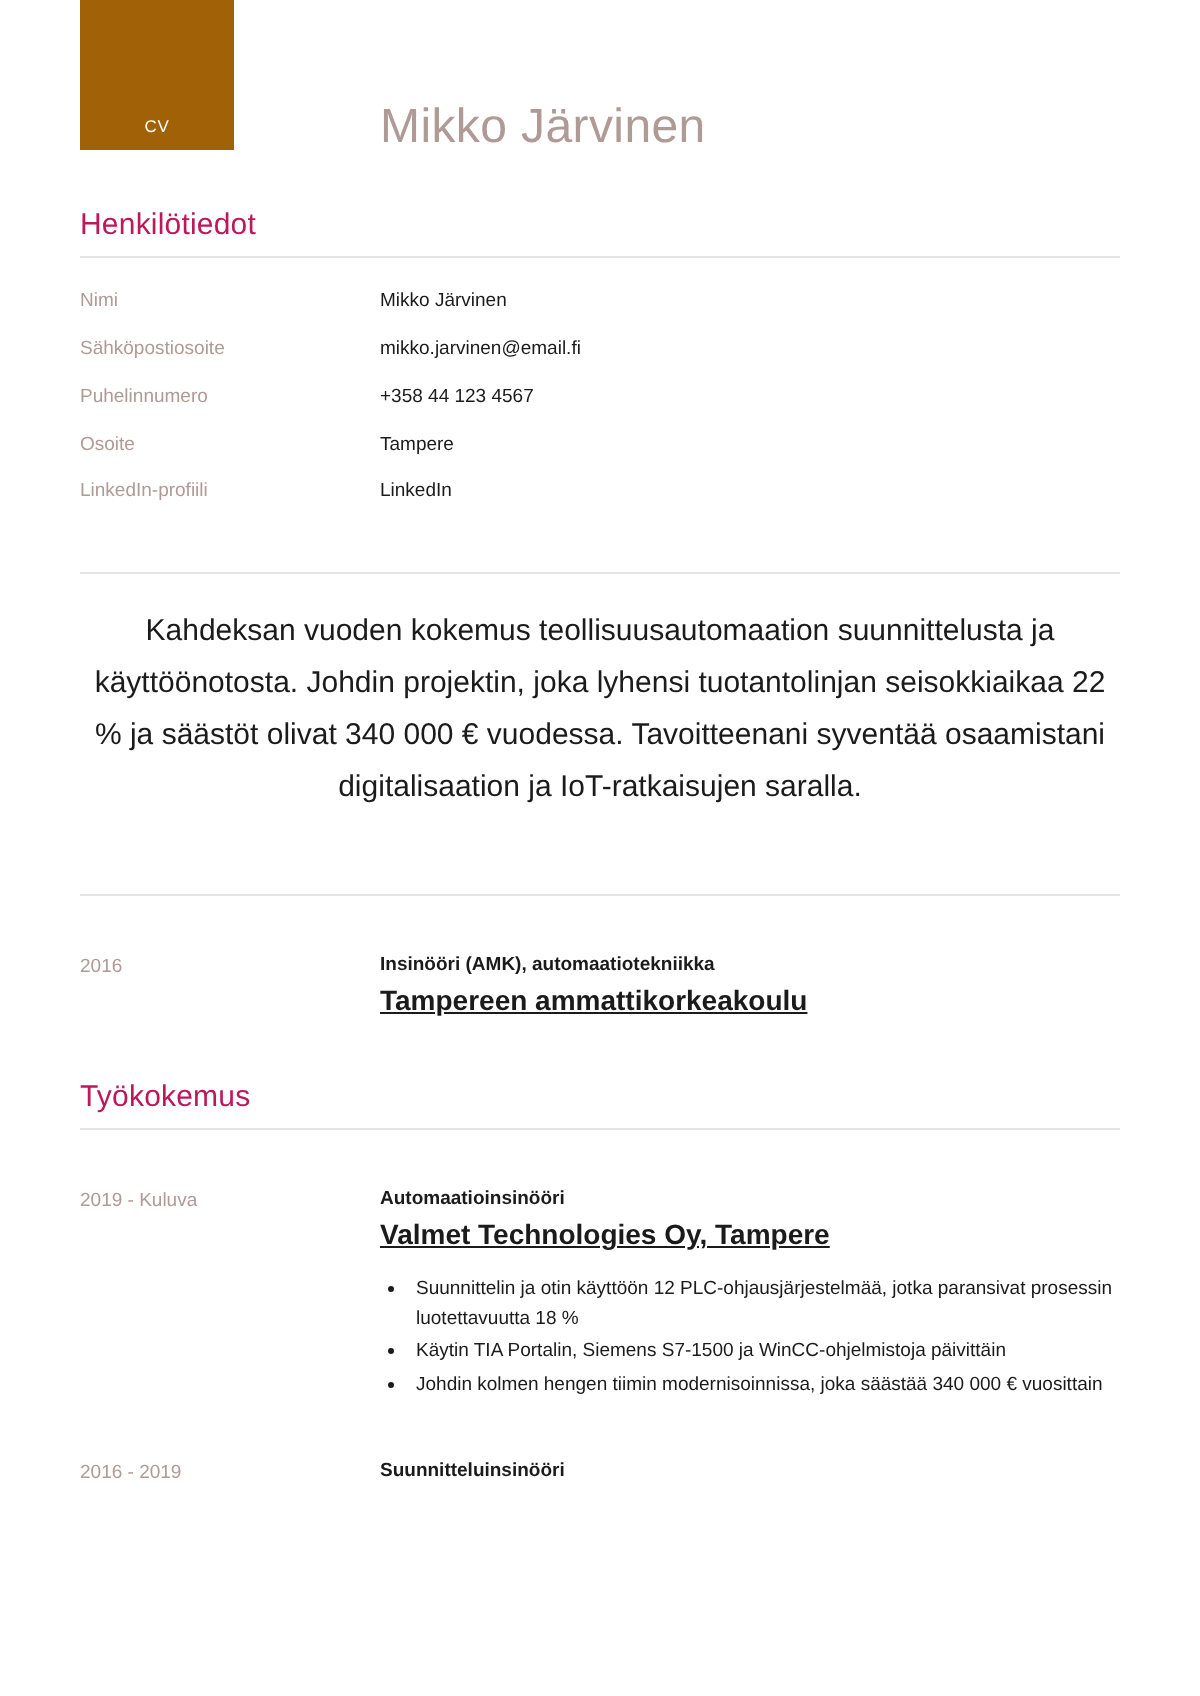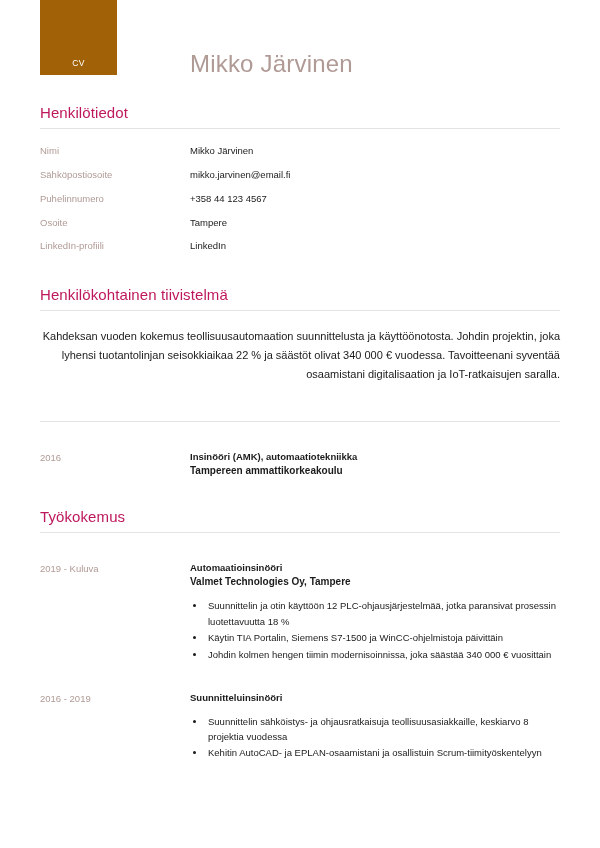"Henkilökohtainen tiivistelmä" div.section-title { html: <div>Henkilökohtainen tiivistelmä</div> -> none }
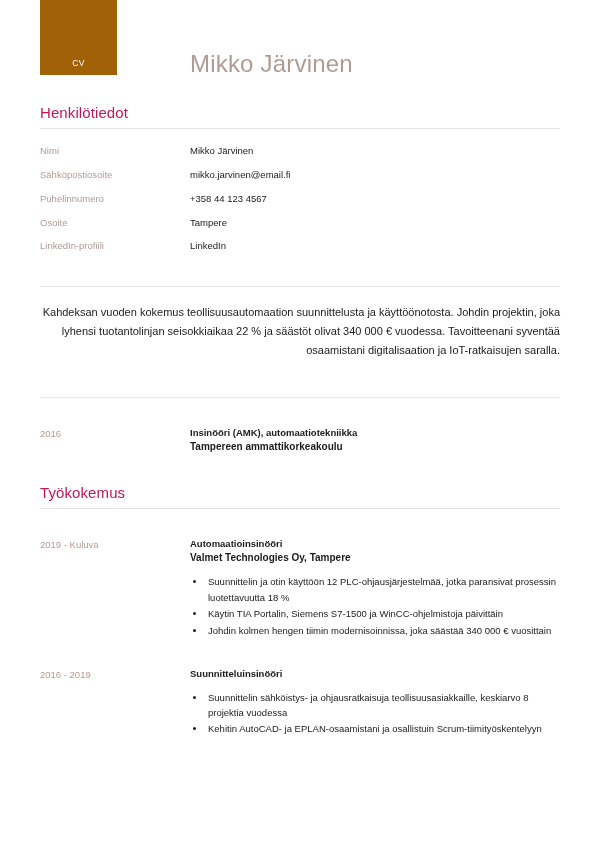"Kahdeksan vuoden kokemus" .summary-body { font-size: 11px -> 15px; text-align: right -> center }
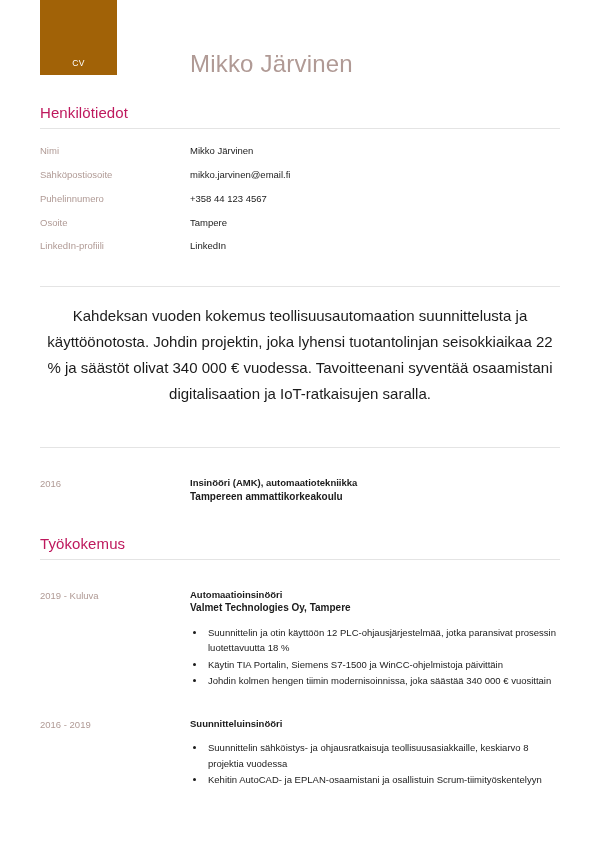"Tampereen ammattikorkeakoulu" .entry-org { font-size: 10px -> 14px; text-decoration: none -> underline }
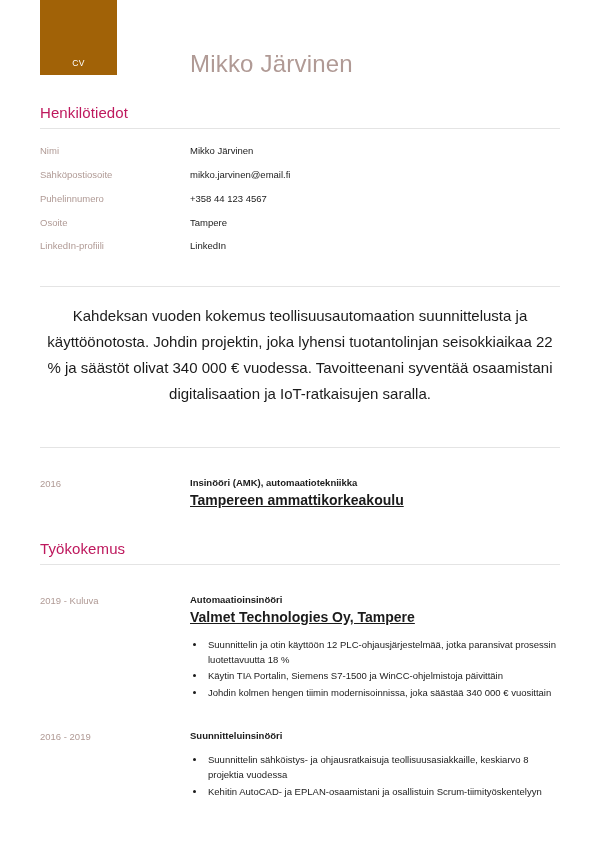"Suunnittelin sähköistys- ja" ul.entry-bullets { html: <ul> <li>Suunnittelin sähköistys- ja ohjausratkaisuja teollisuusasiakkaille, keskiarvo 8 projektia vuodessa</li> <li>Kehitin AutoCAD- ja EPLAN-osaamistani ja osallistuin Scrum-tiimityöskentelyyn</li> </ul> -> none }
